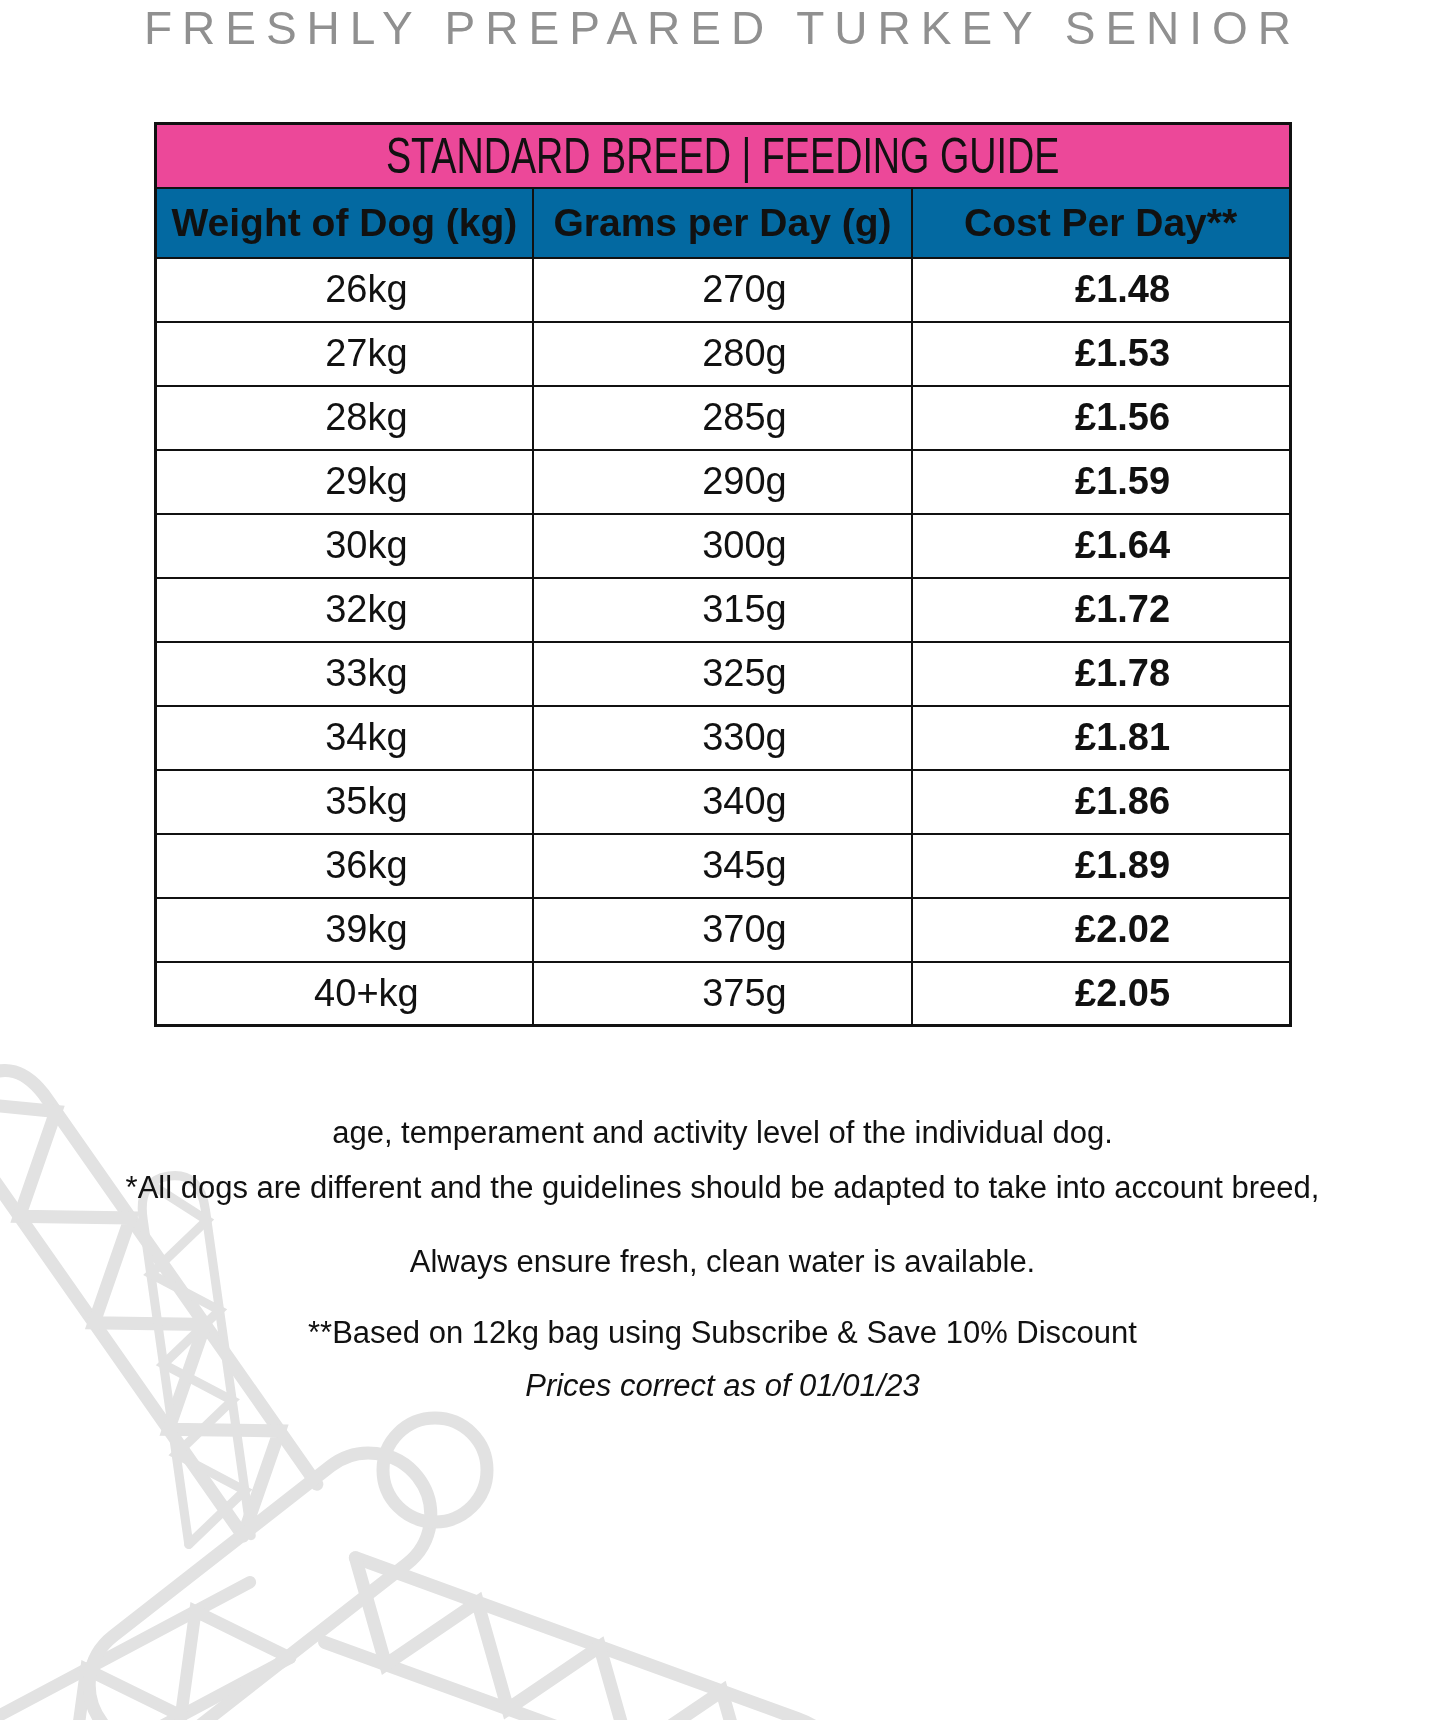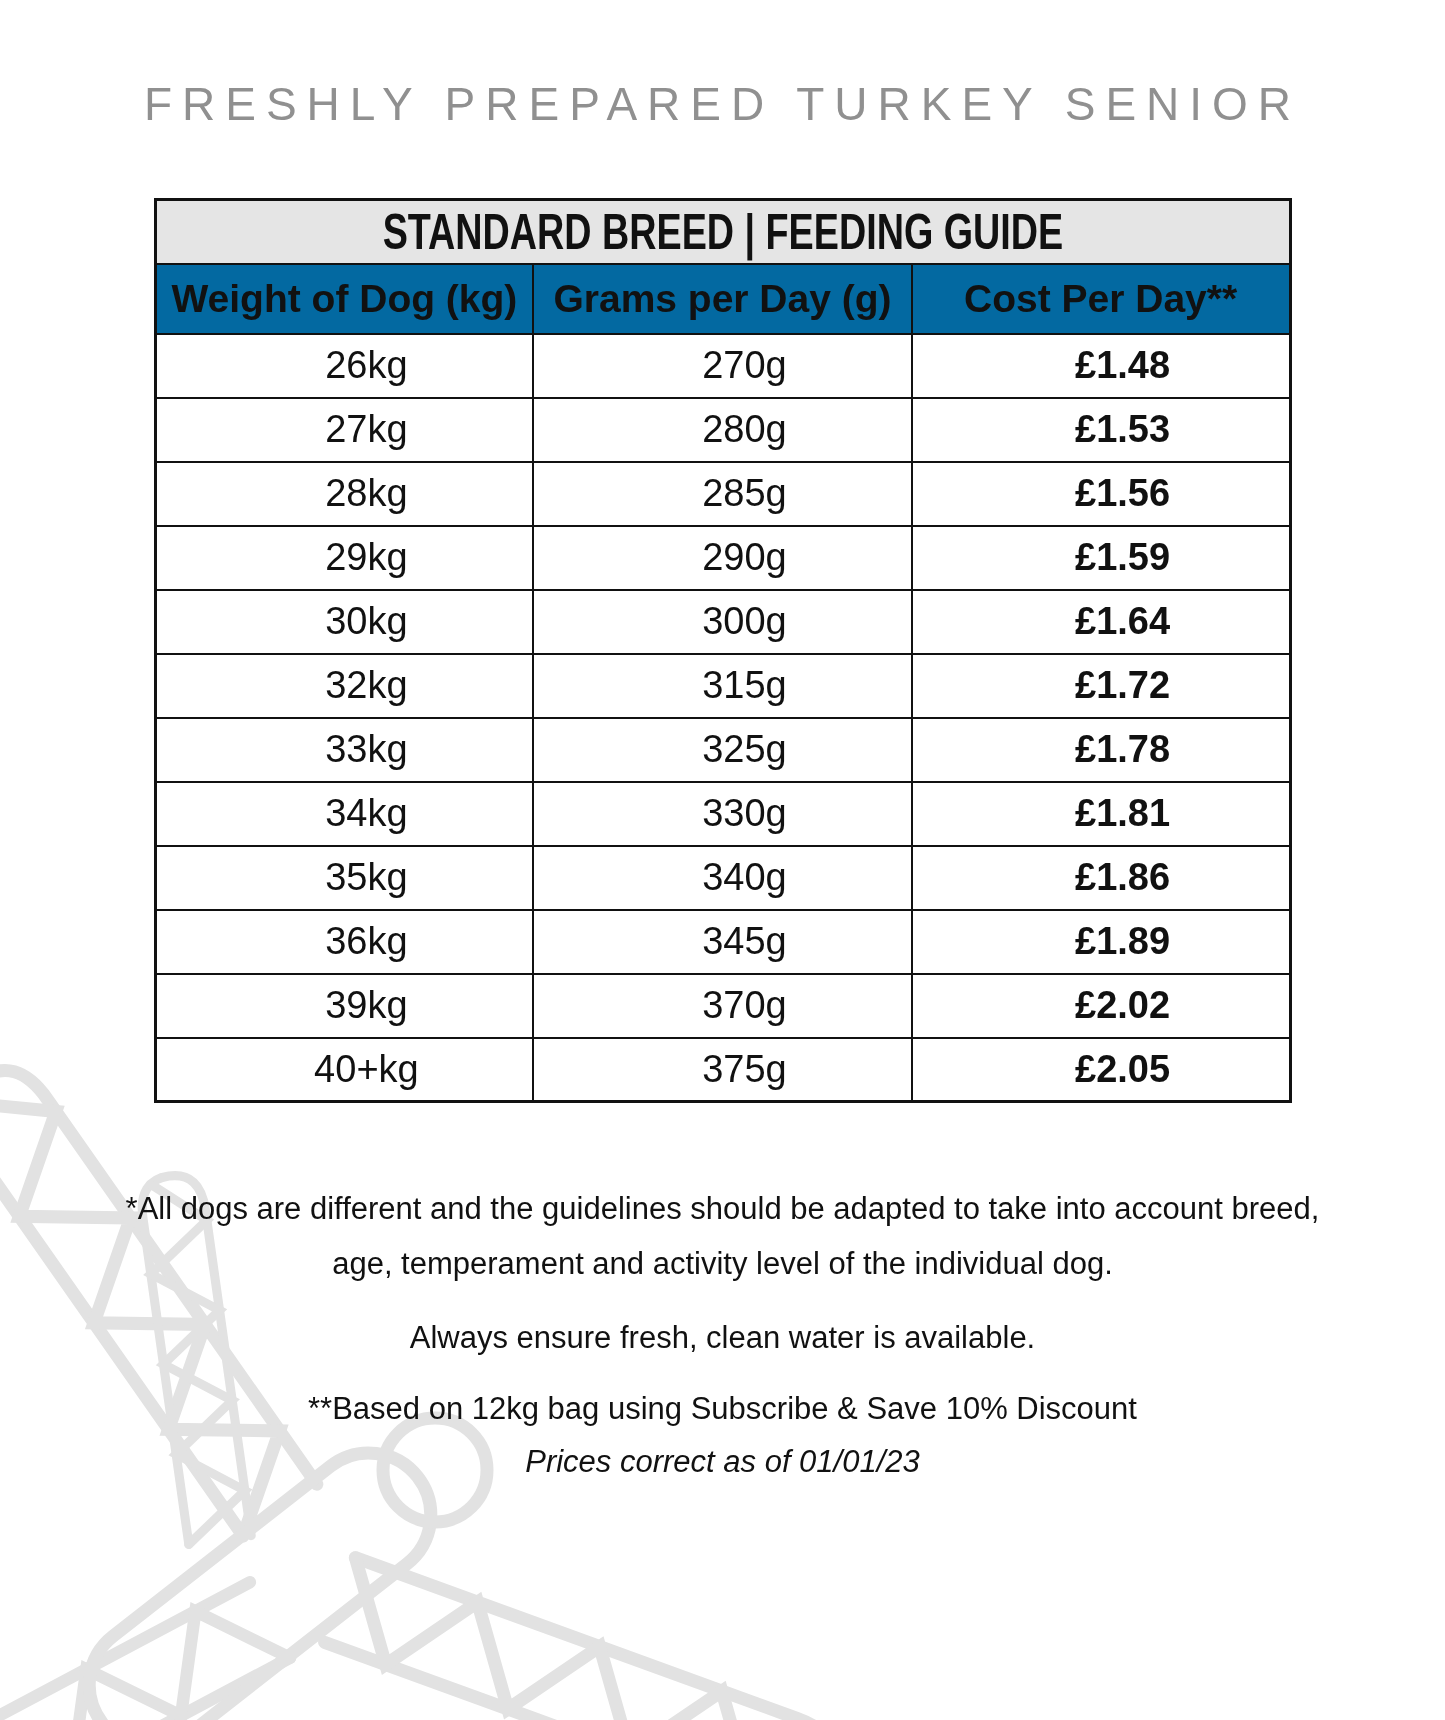"FRESHLY PREPARED TURKEY SENIOR" .page-title { padding-top: 76px -> none }
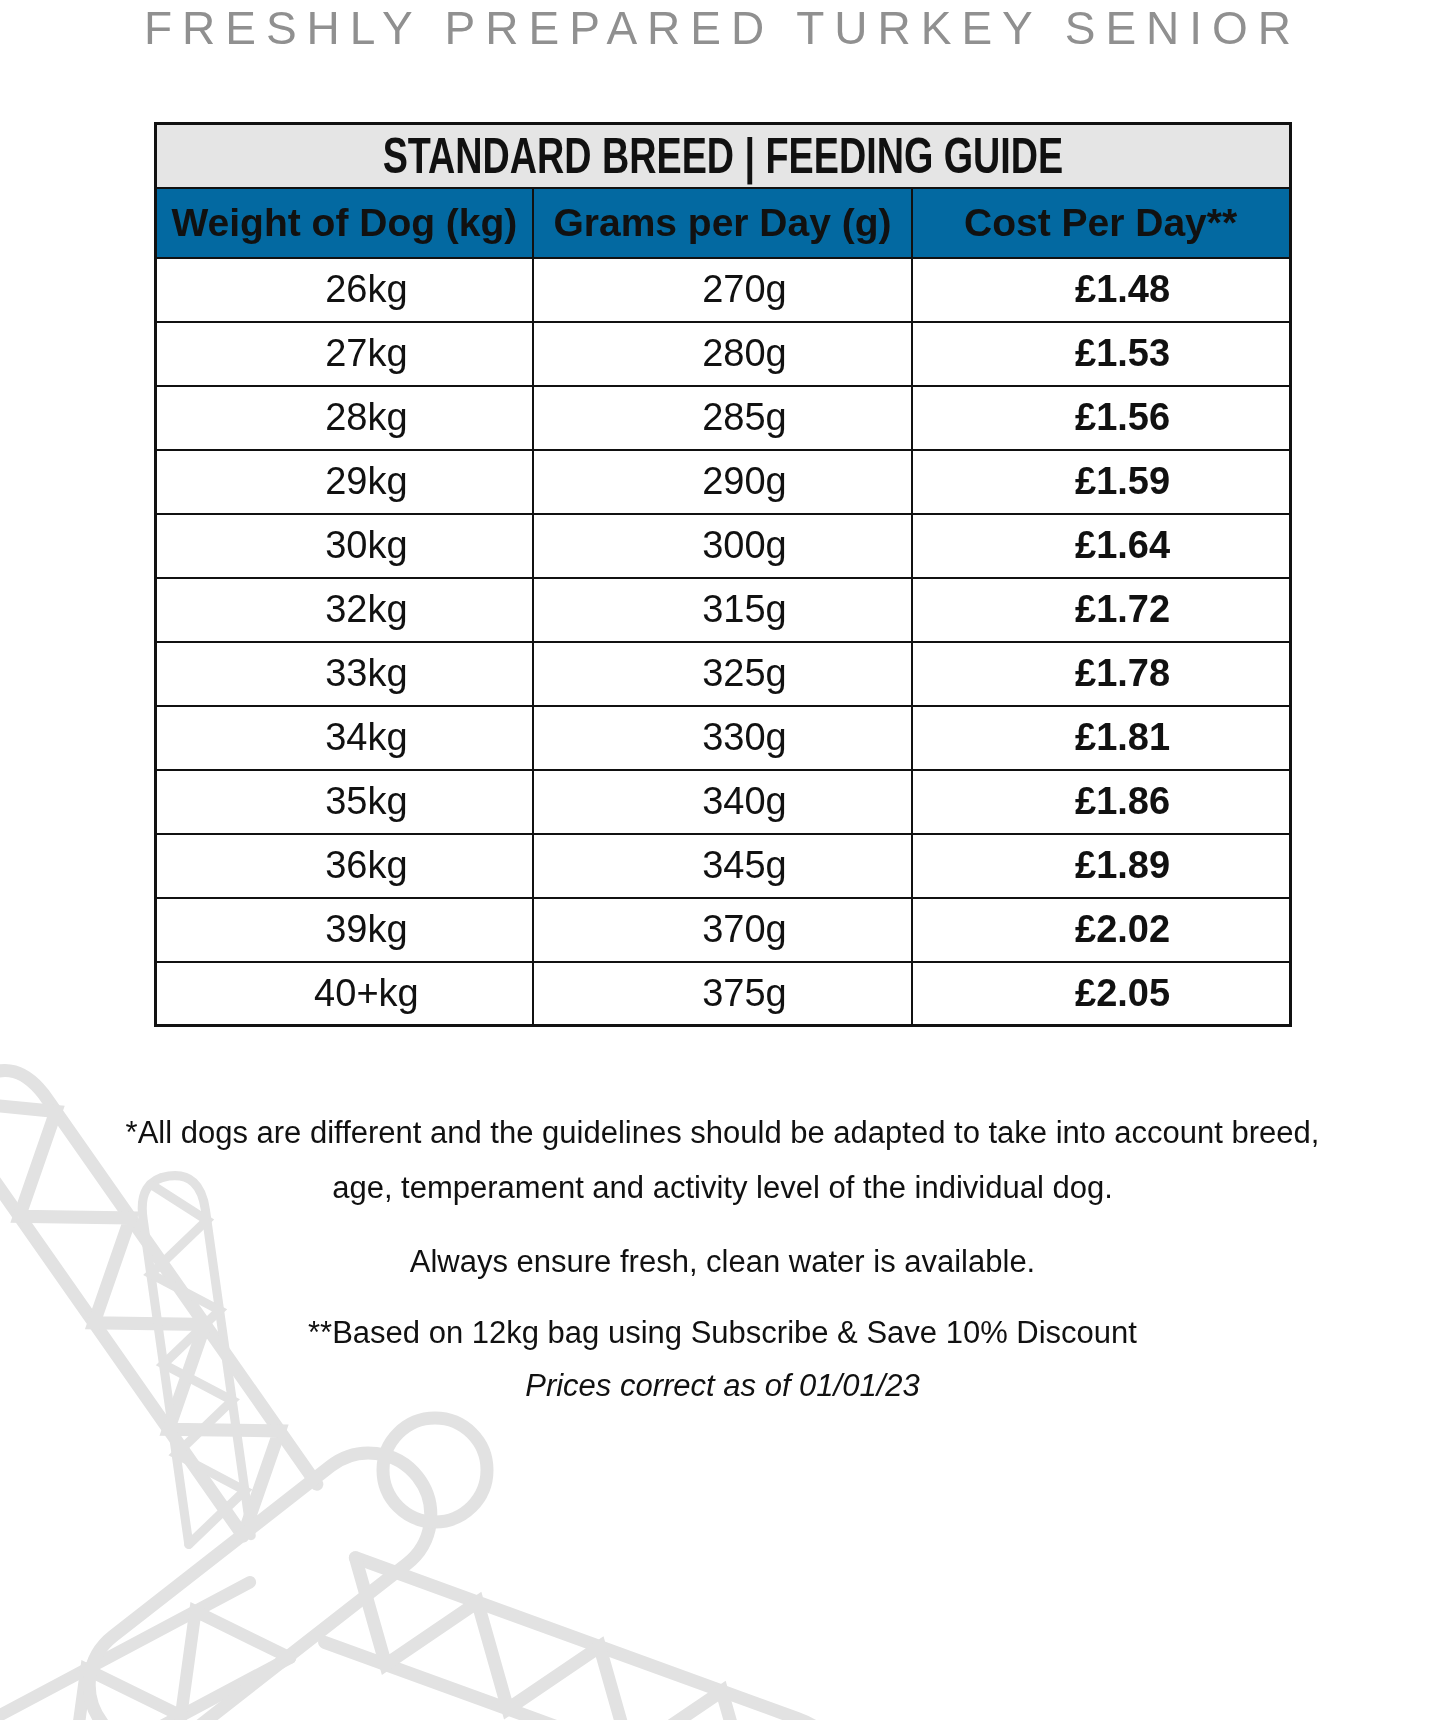"STANDARD BREED | FEEDING GUIDE" th.band-header { background: #e5e5e5 -> #ec4899; font-weight: bold -> normal }
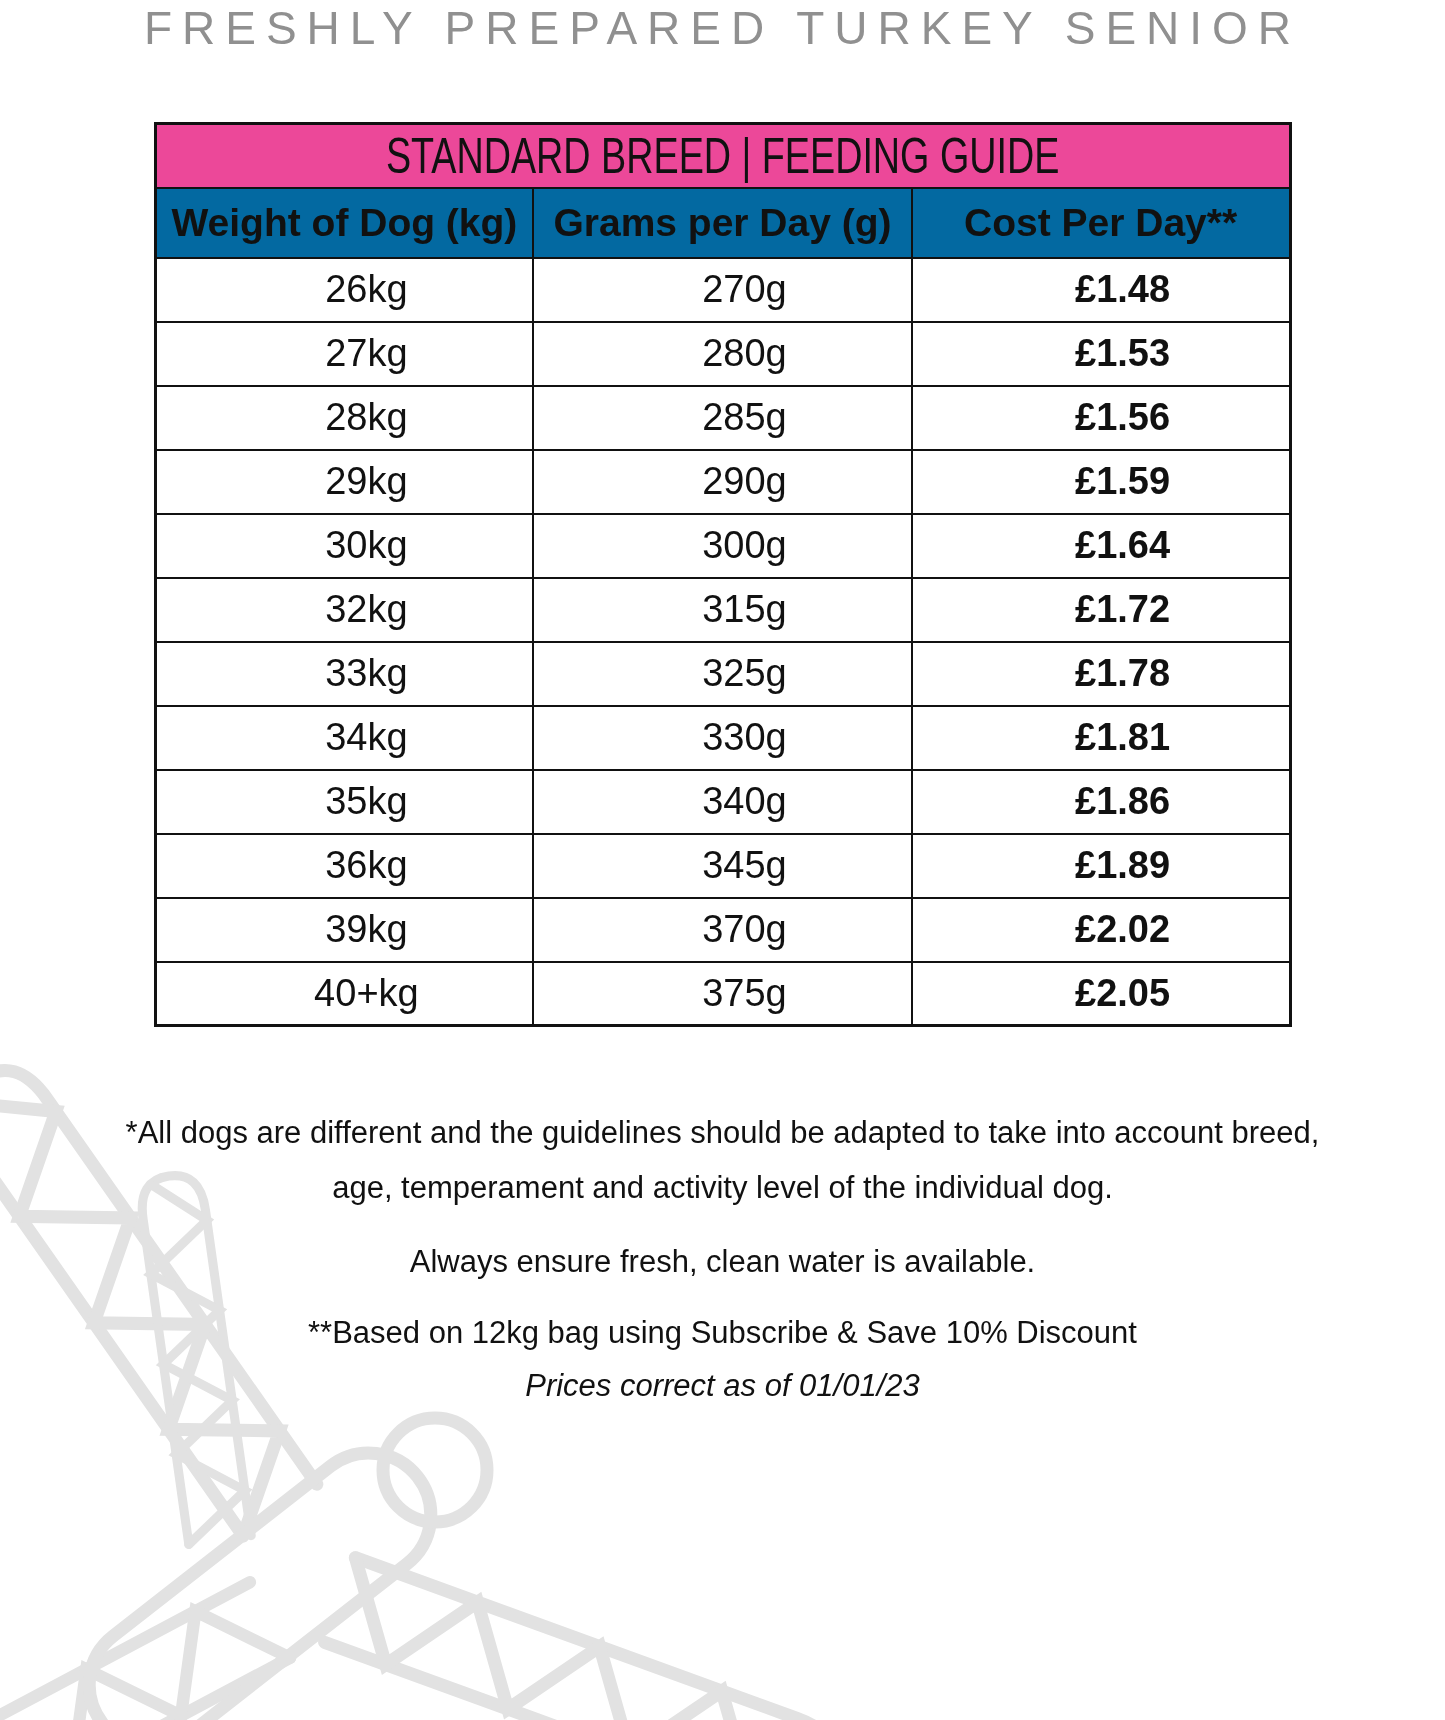"*All dogs are different and" div.guideline-line { order: before "age, temperament and activity level" -> after "age, temperament and activity level" }
